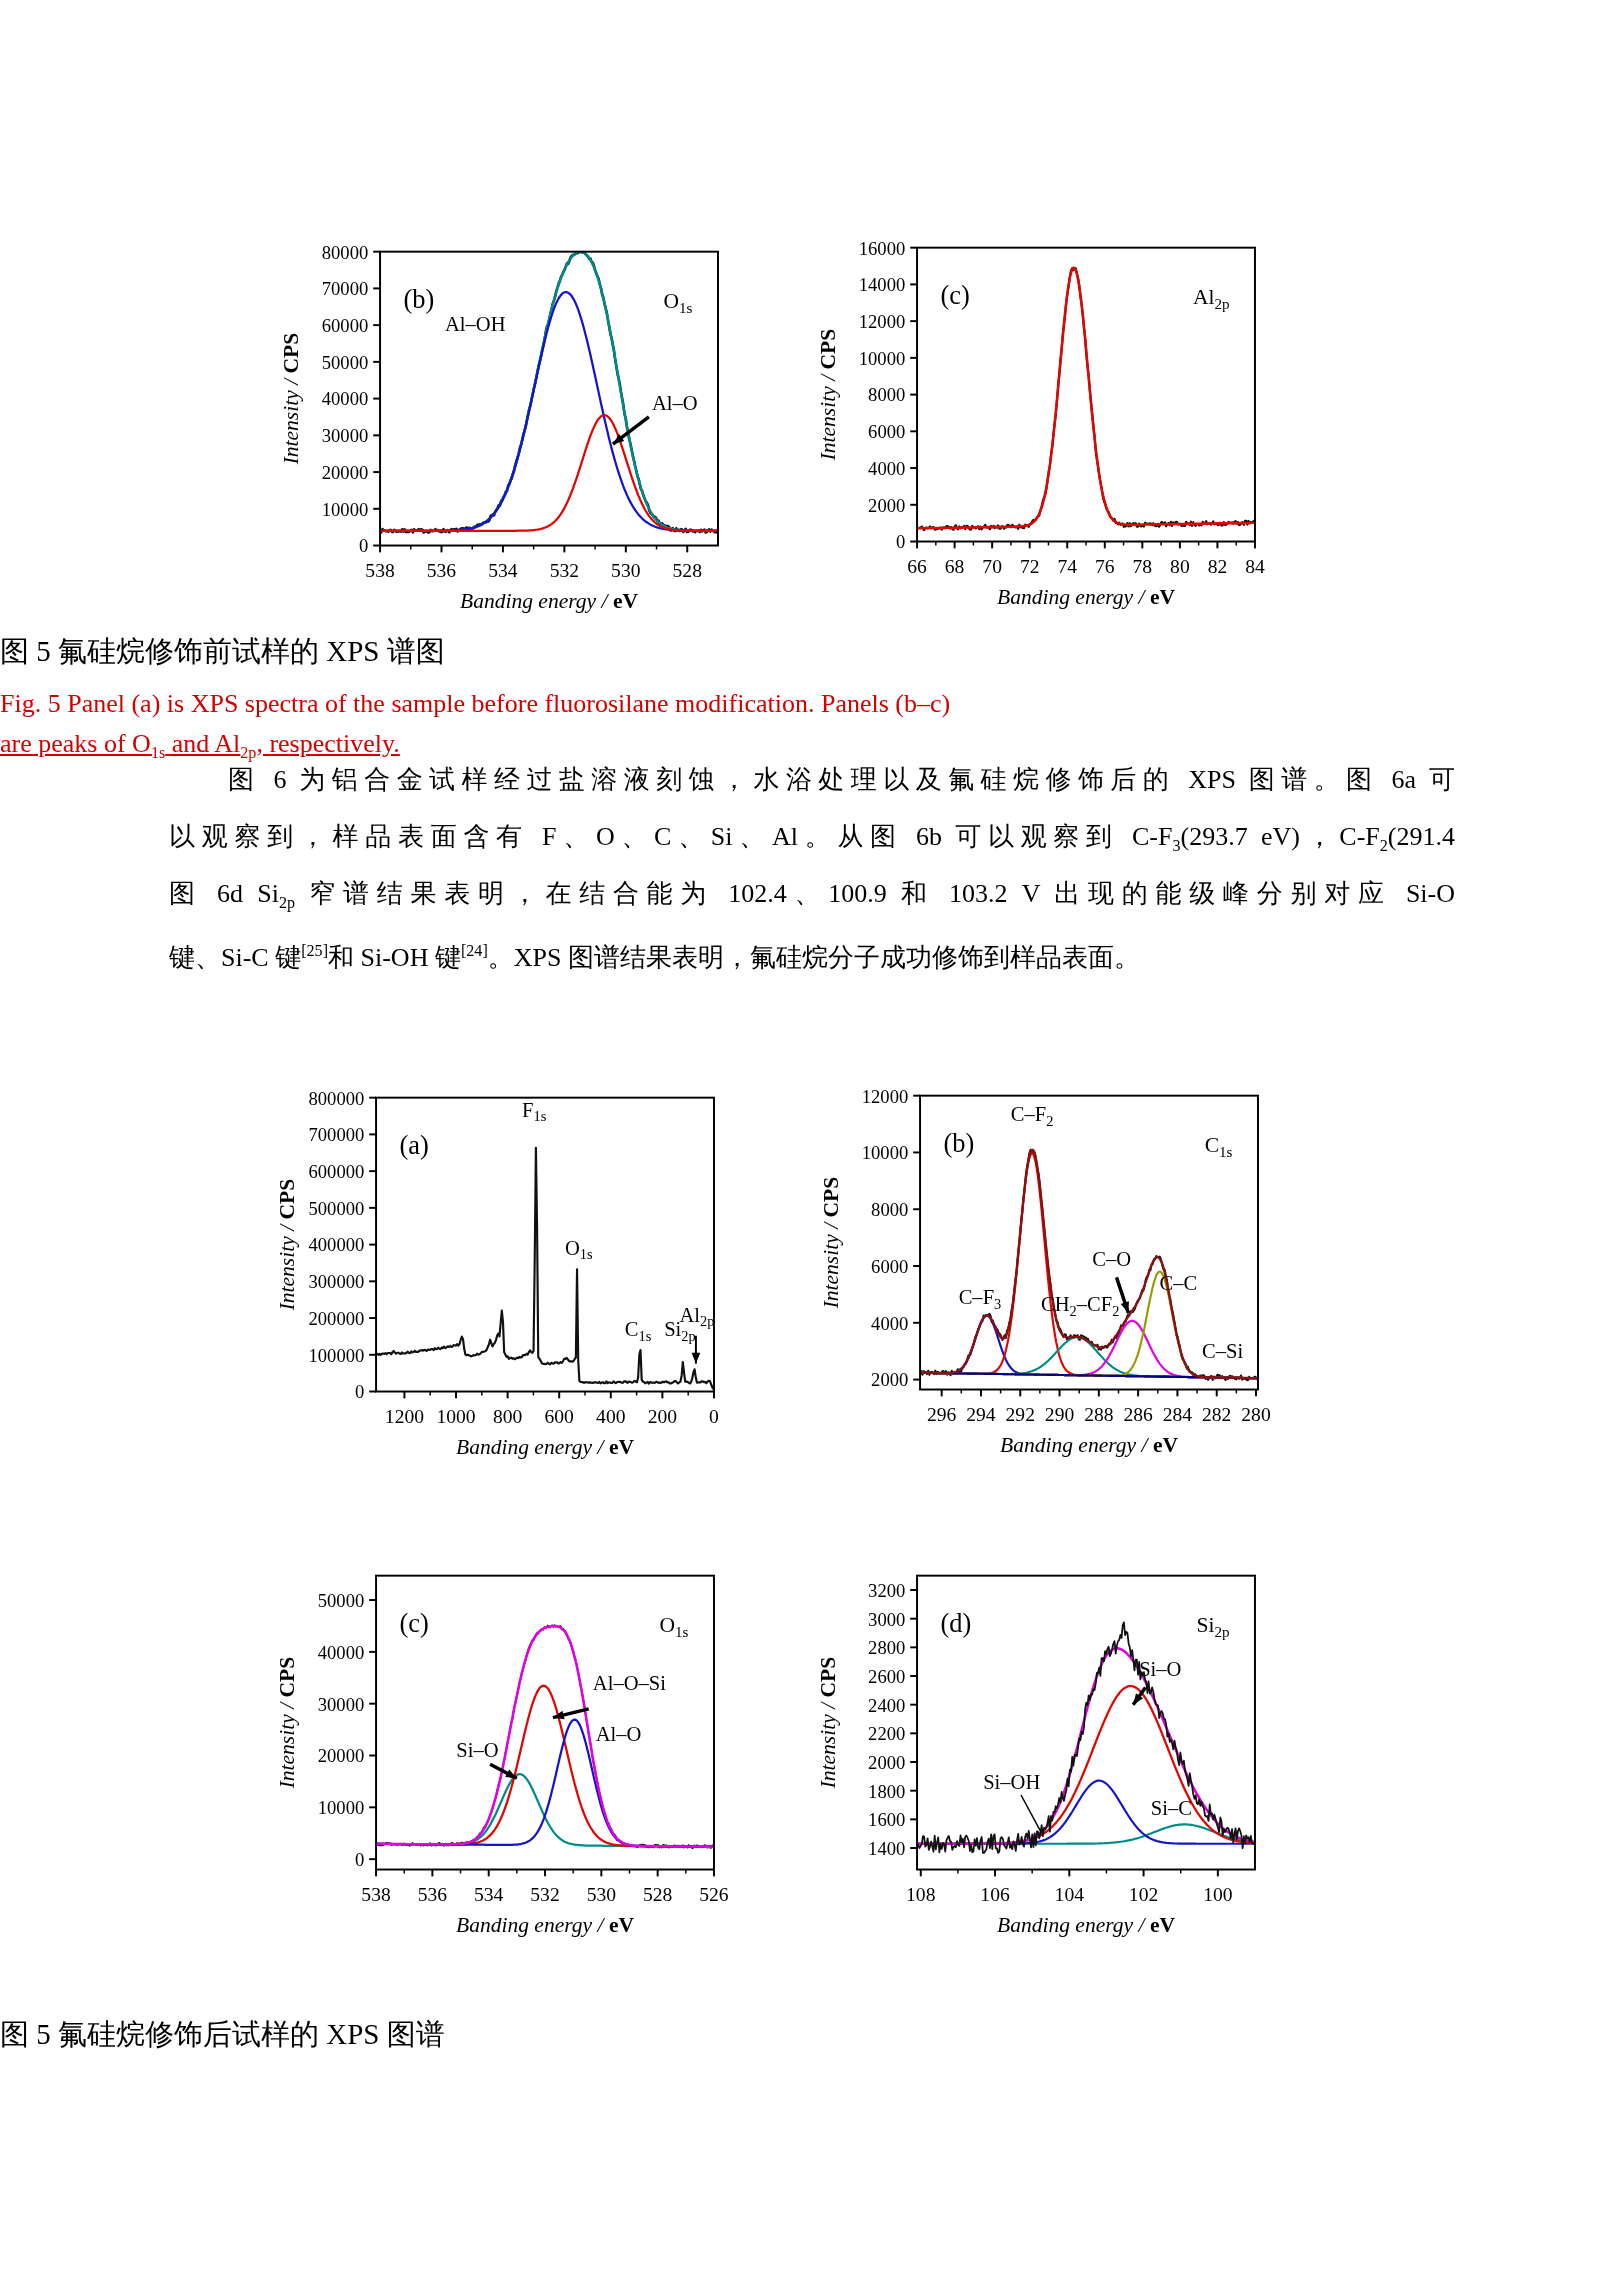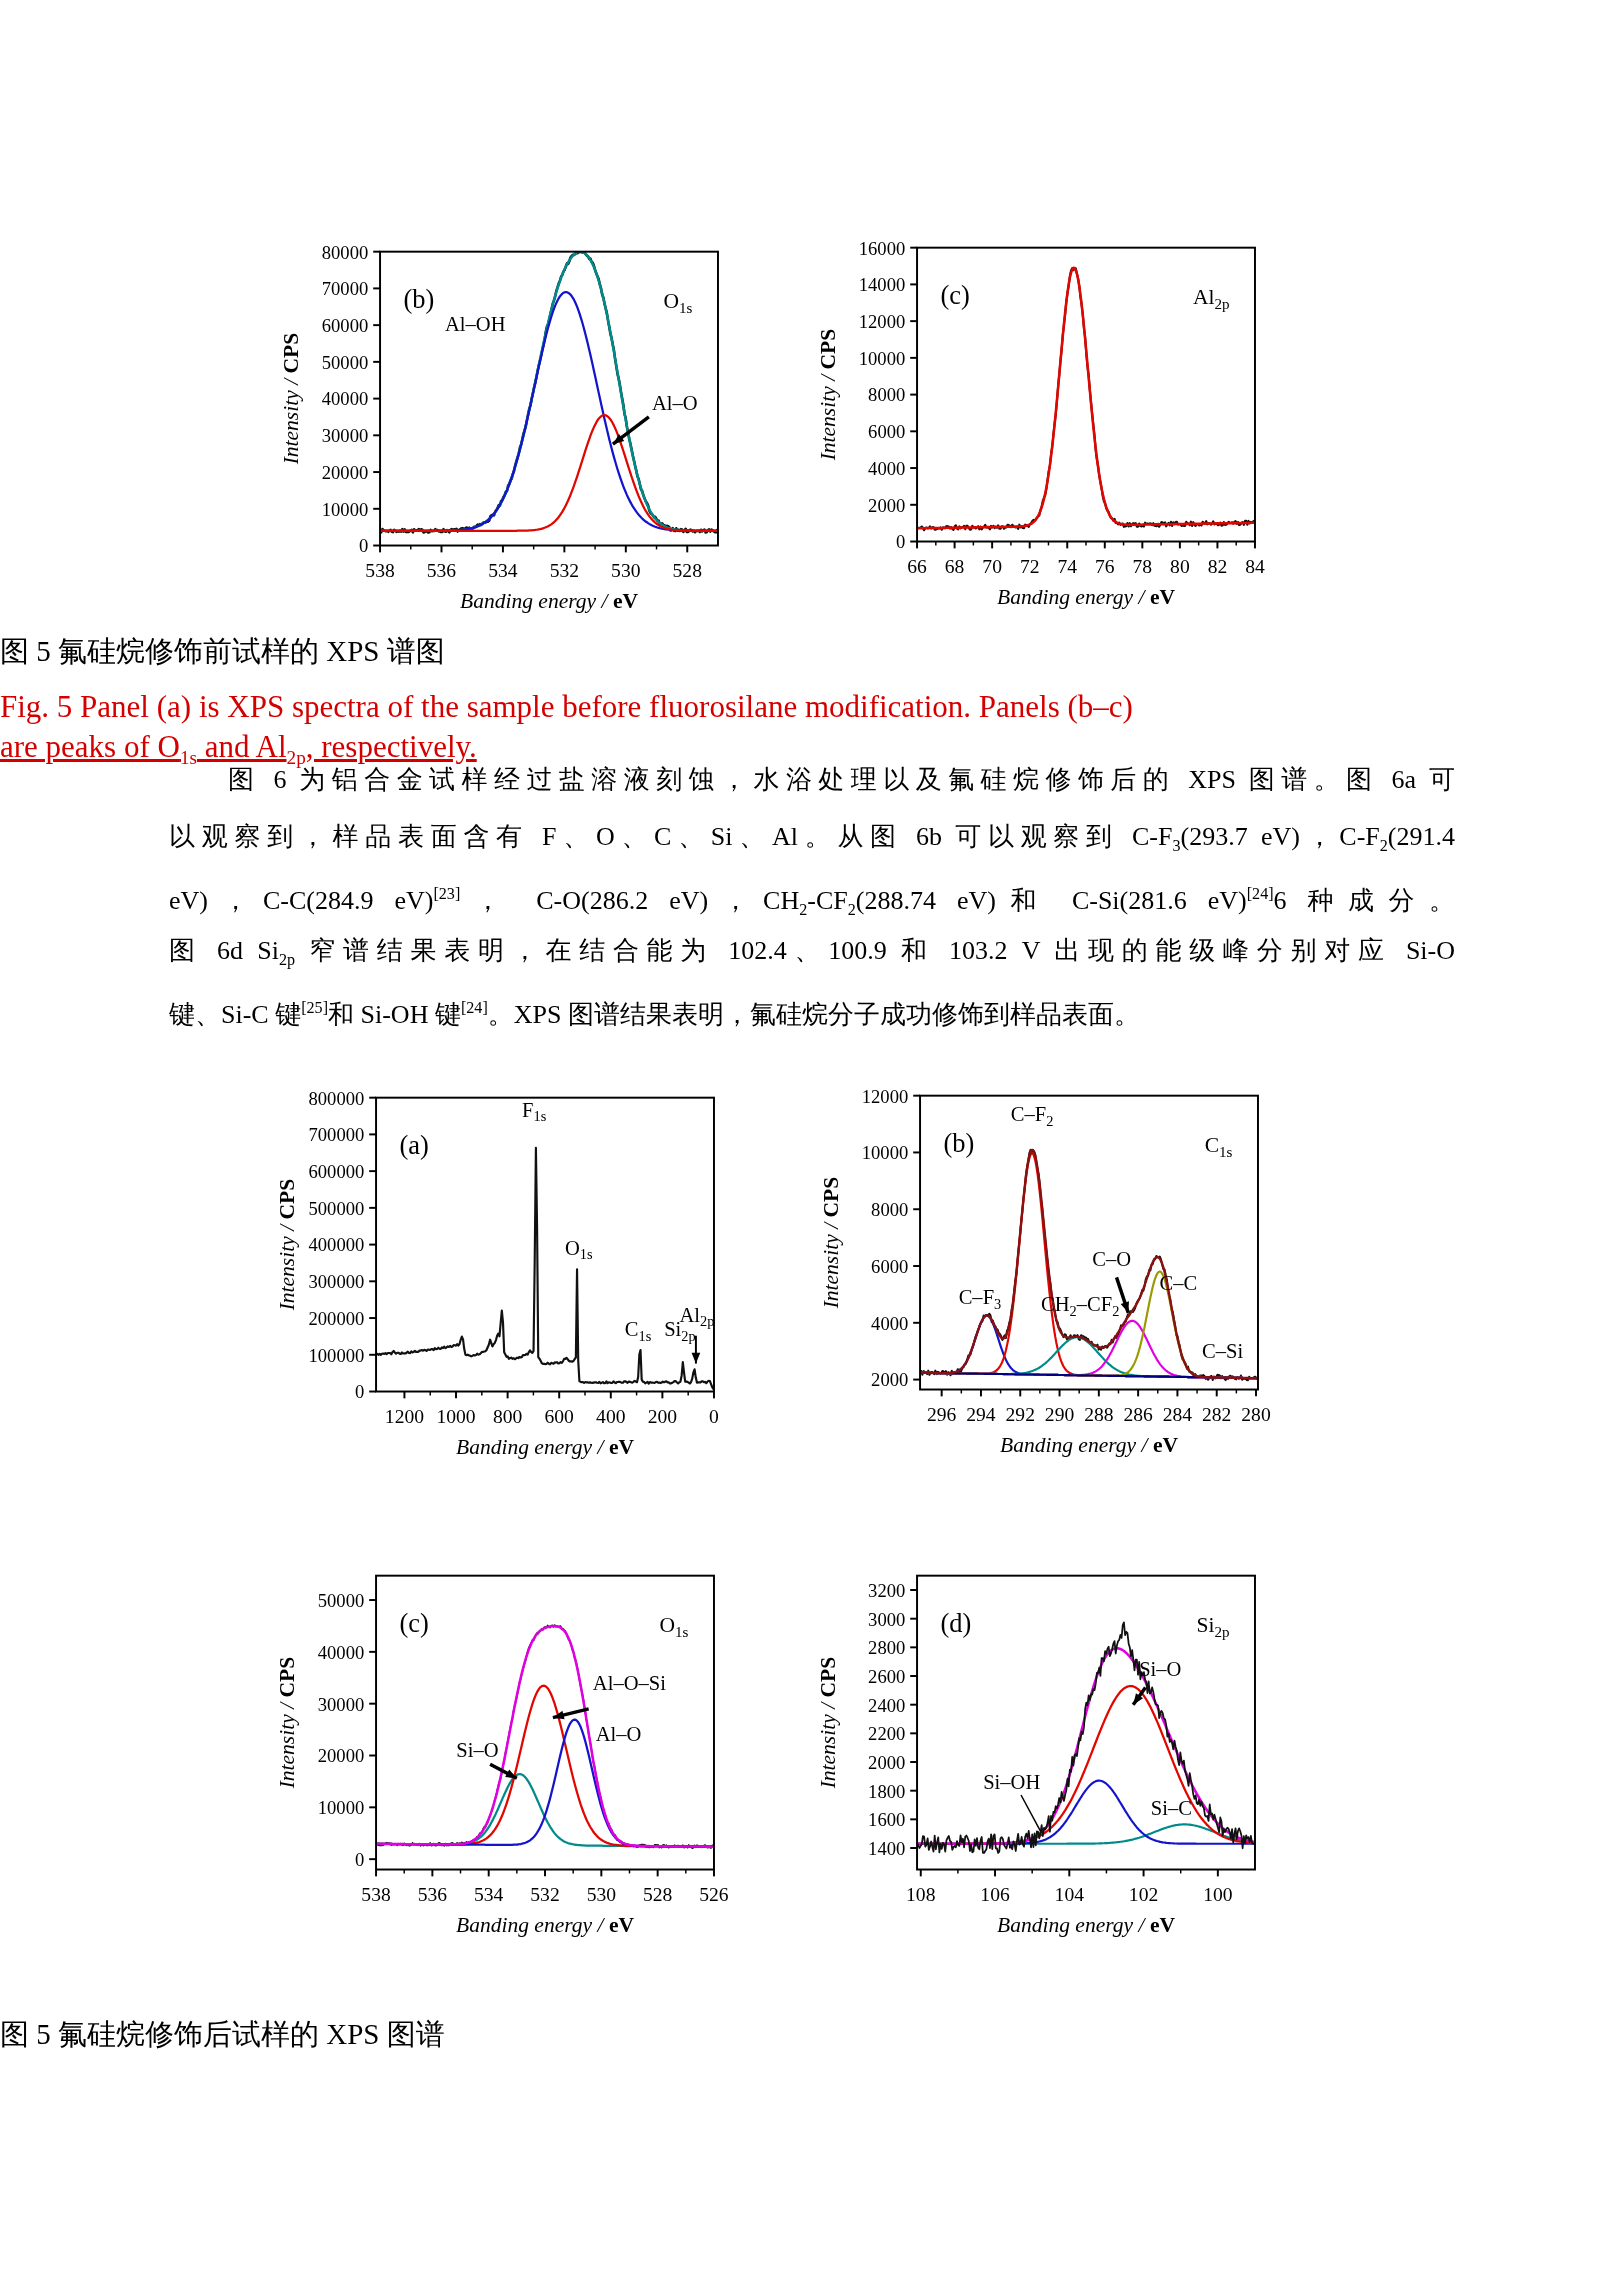"Fig. 5 Panel (a) is" .cap-en { font-size: 31px -> 26px }
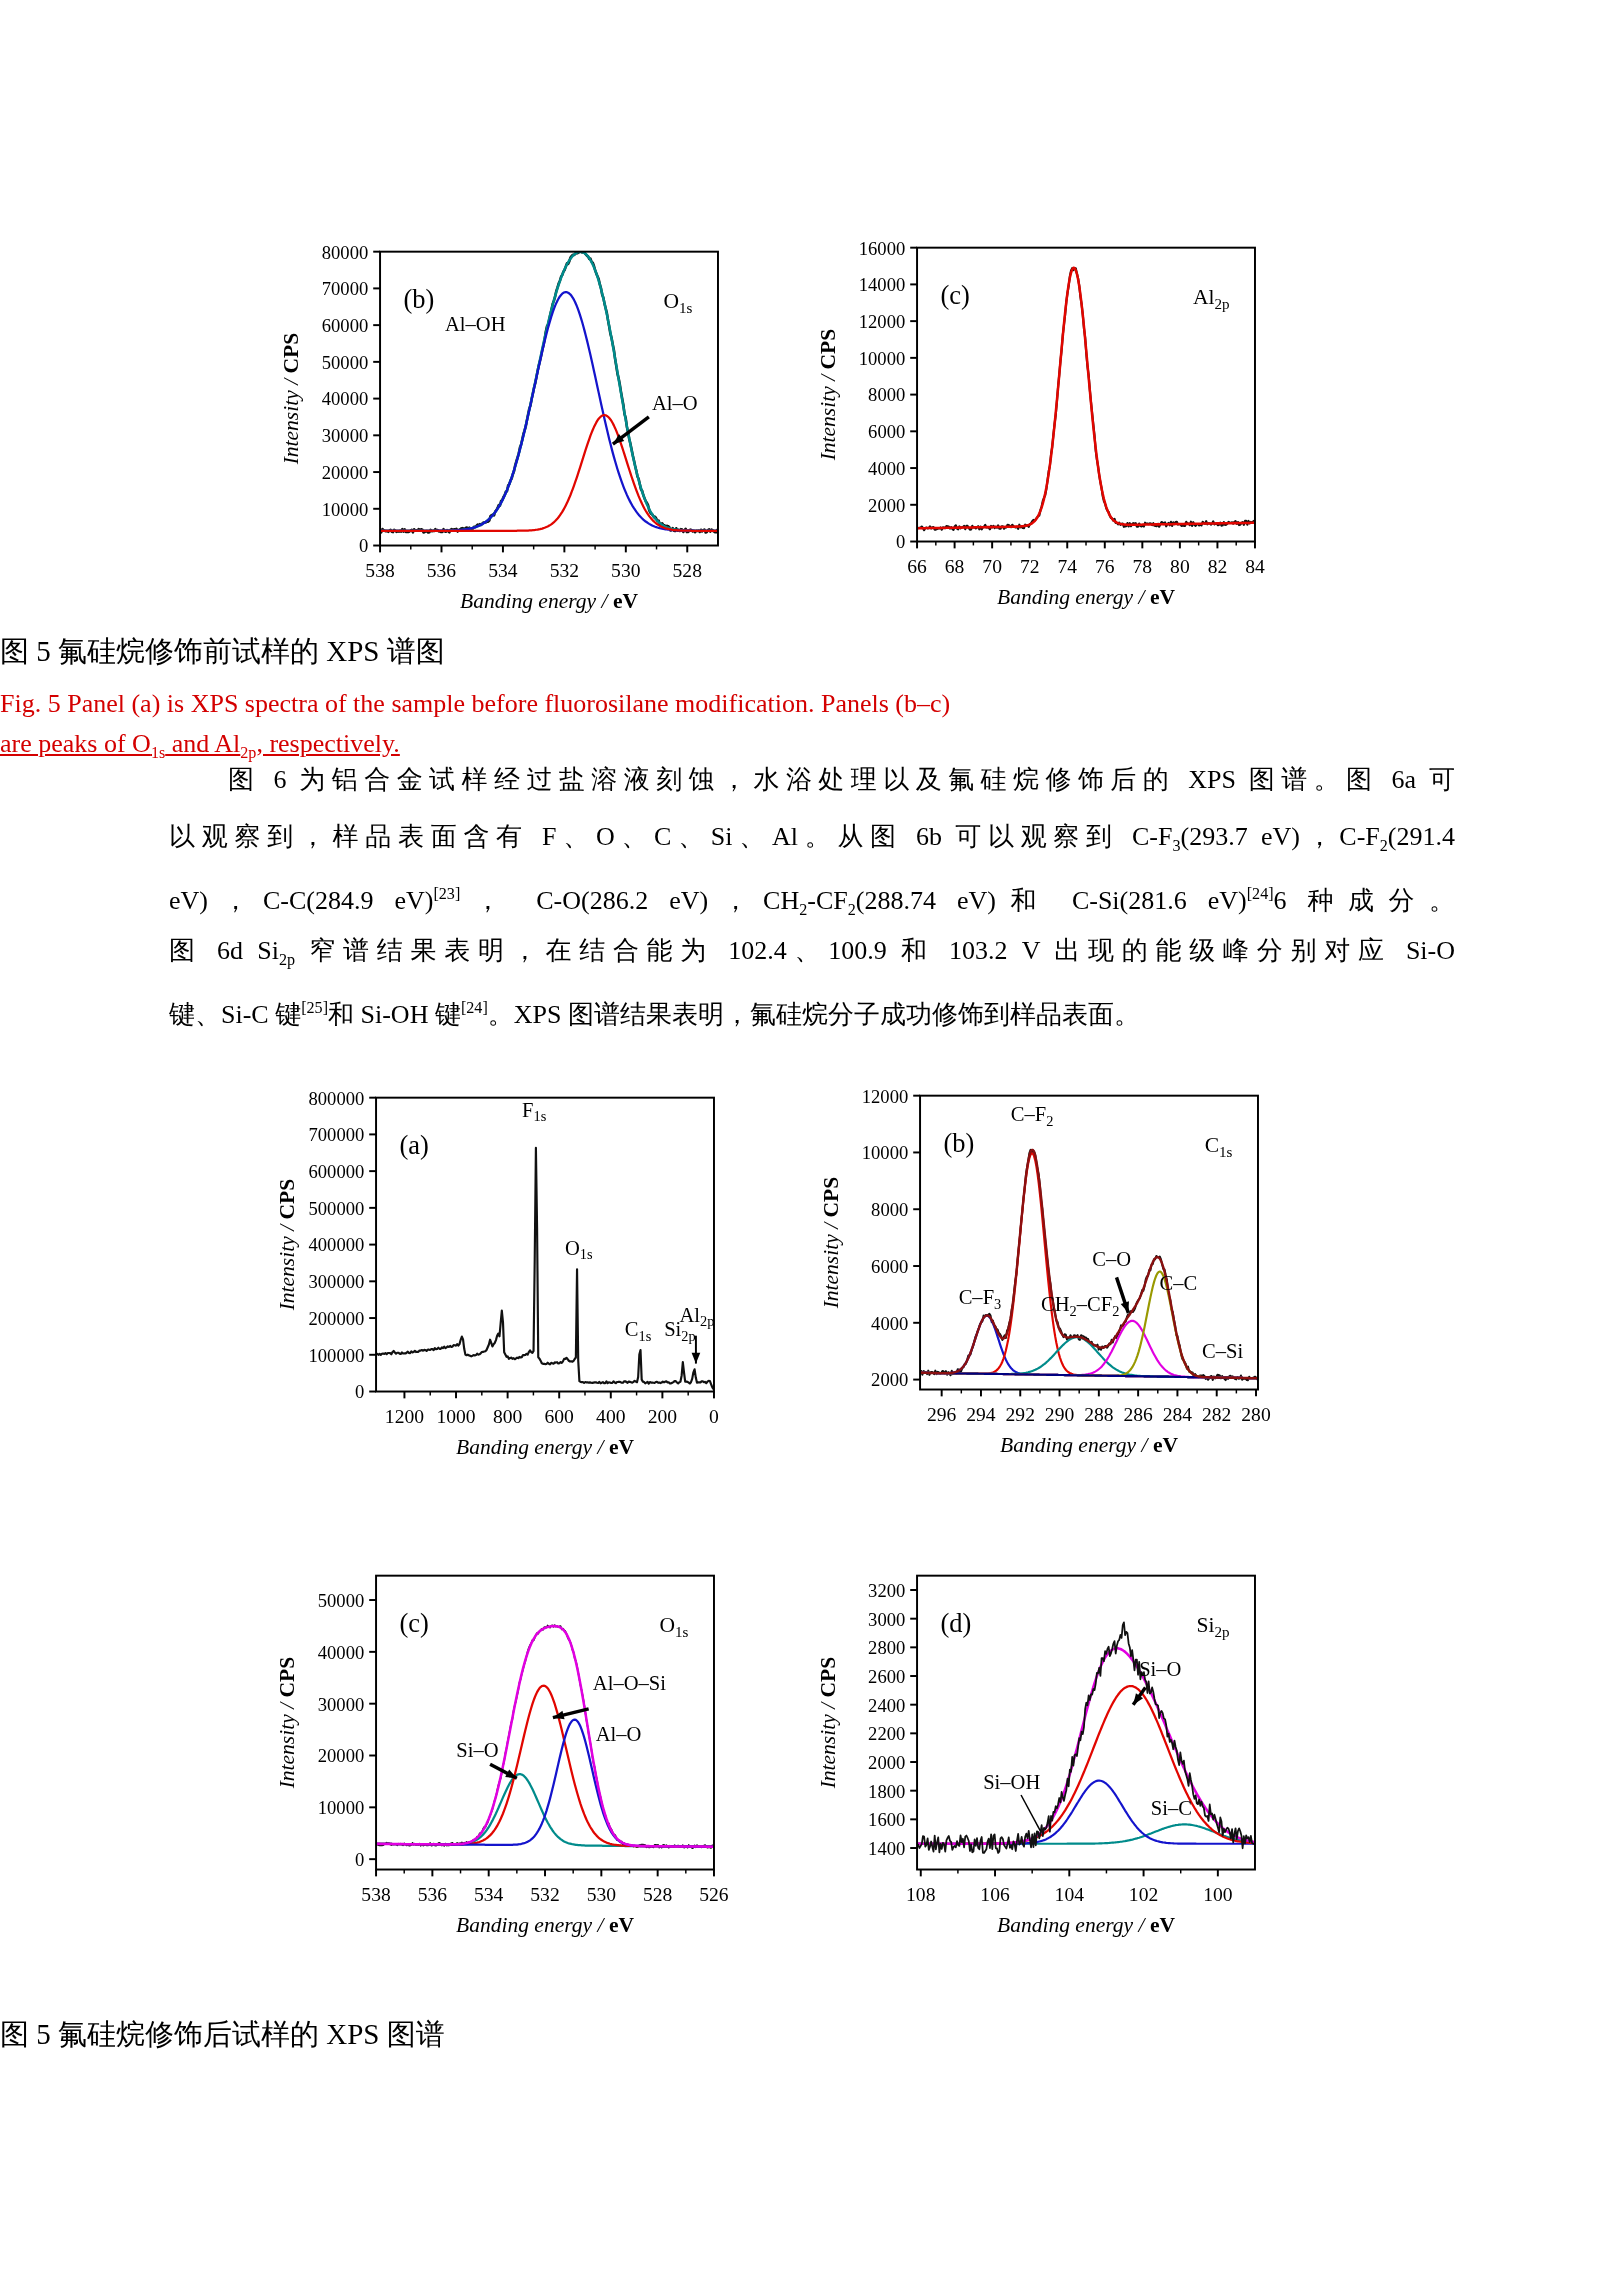"eV)，C-C(284.9 eV)[23]， C-O(286.2" div.pline { html: <div><span>eV)，C-C(284.9 eV)</span><sup>[23]</sup><span>， C-O(286.2 eV)，CH</span><sub>2</sub><span>-CF</span><sub>2</sub><span>(288.74 eV)和 C-Si(281.6 eV)</span><sup>[24]</sup><span>6 种成分。</span></div> -> none }
